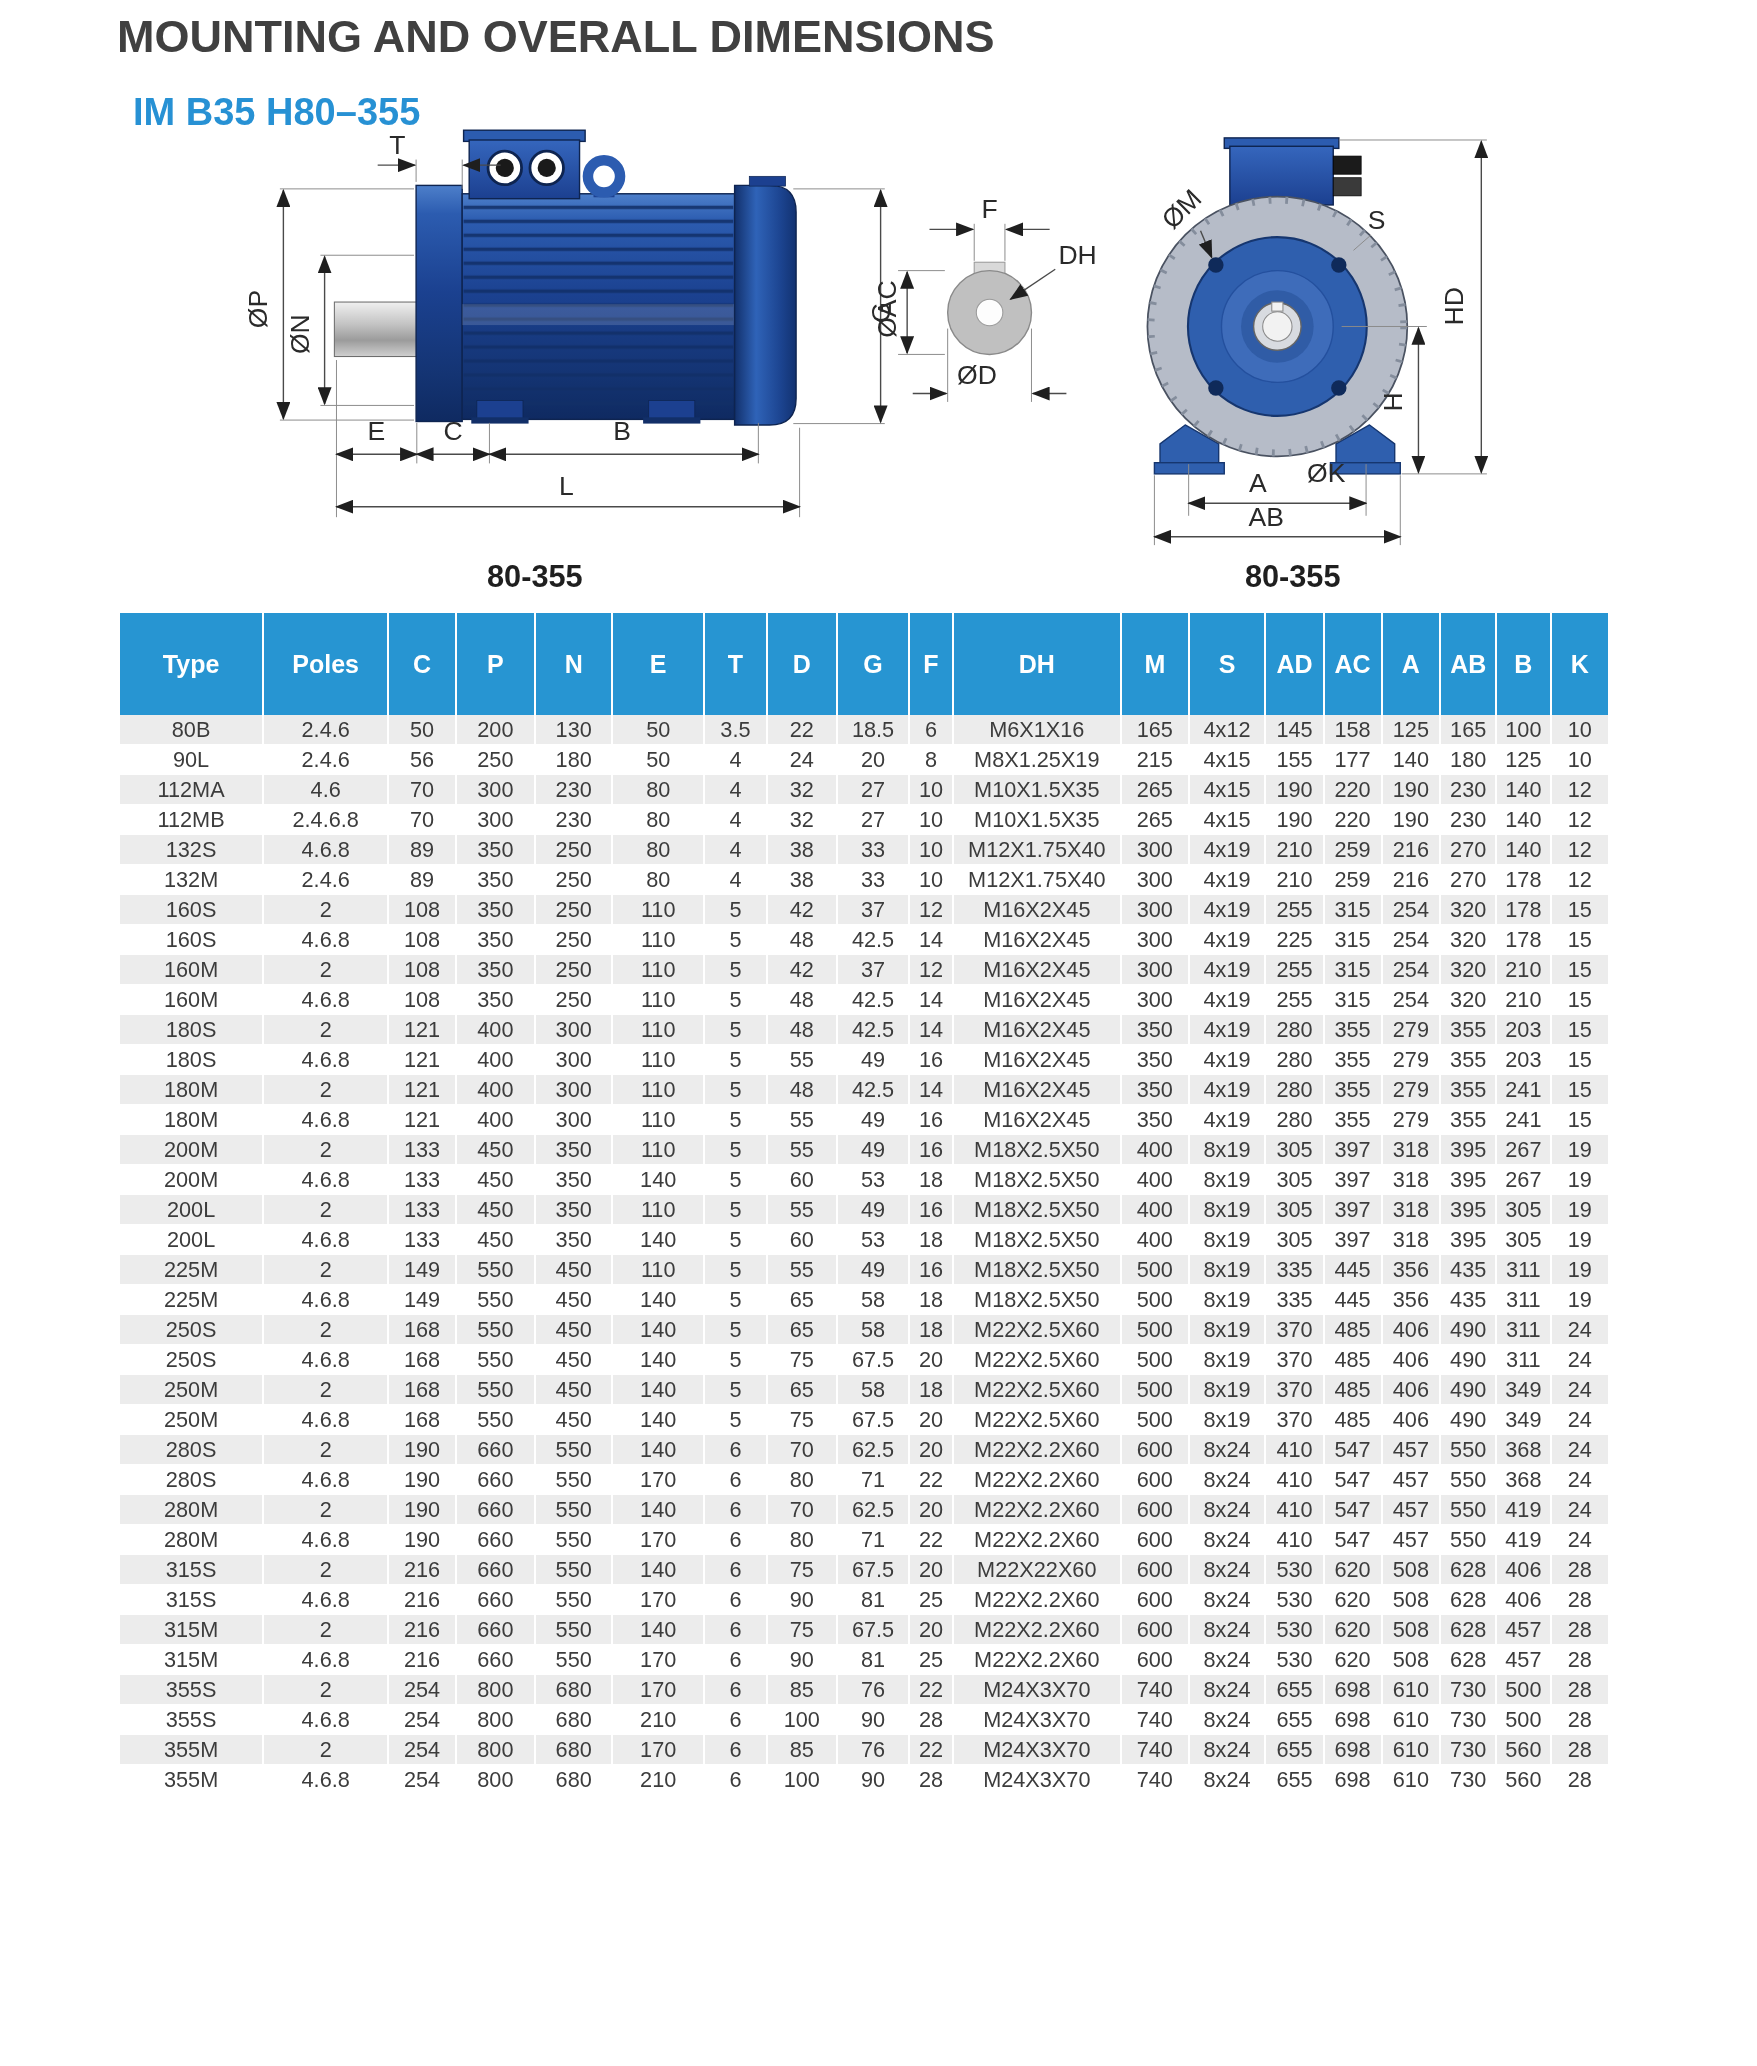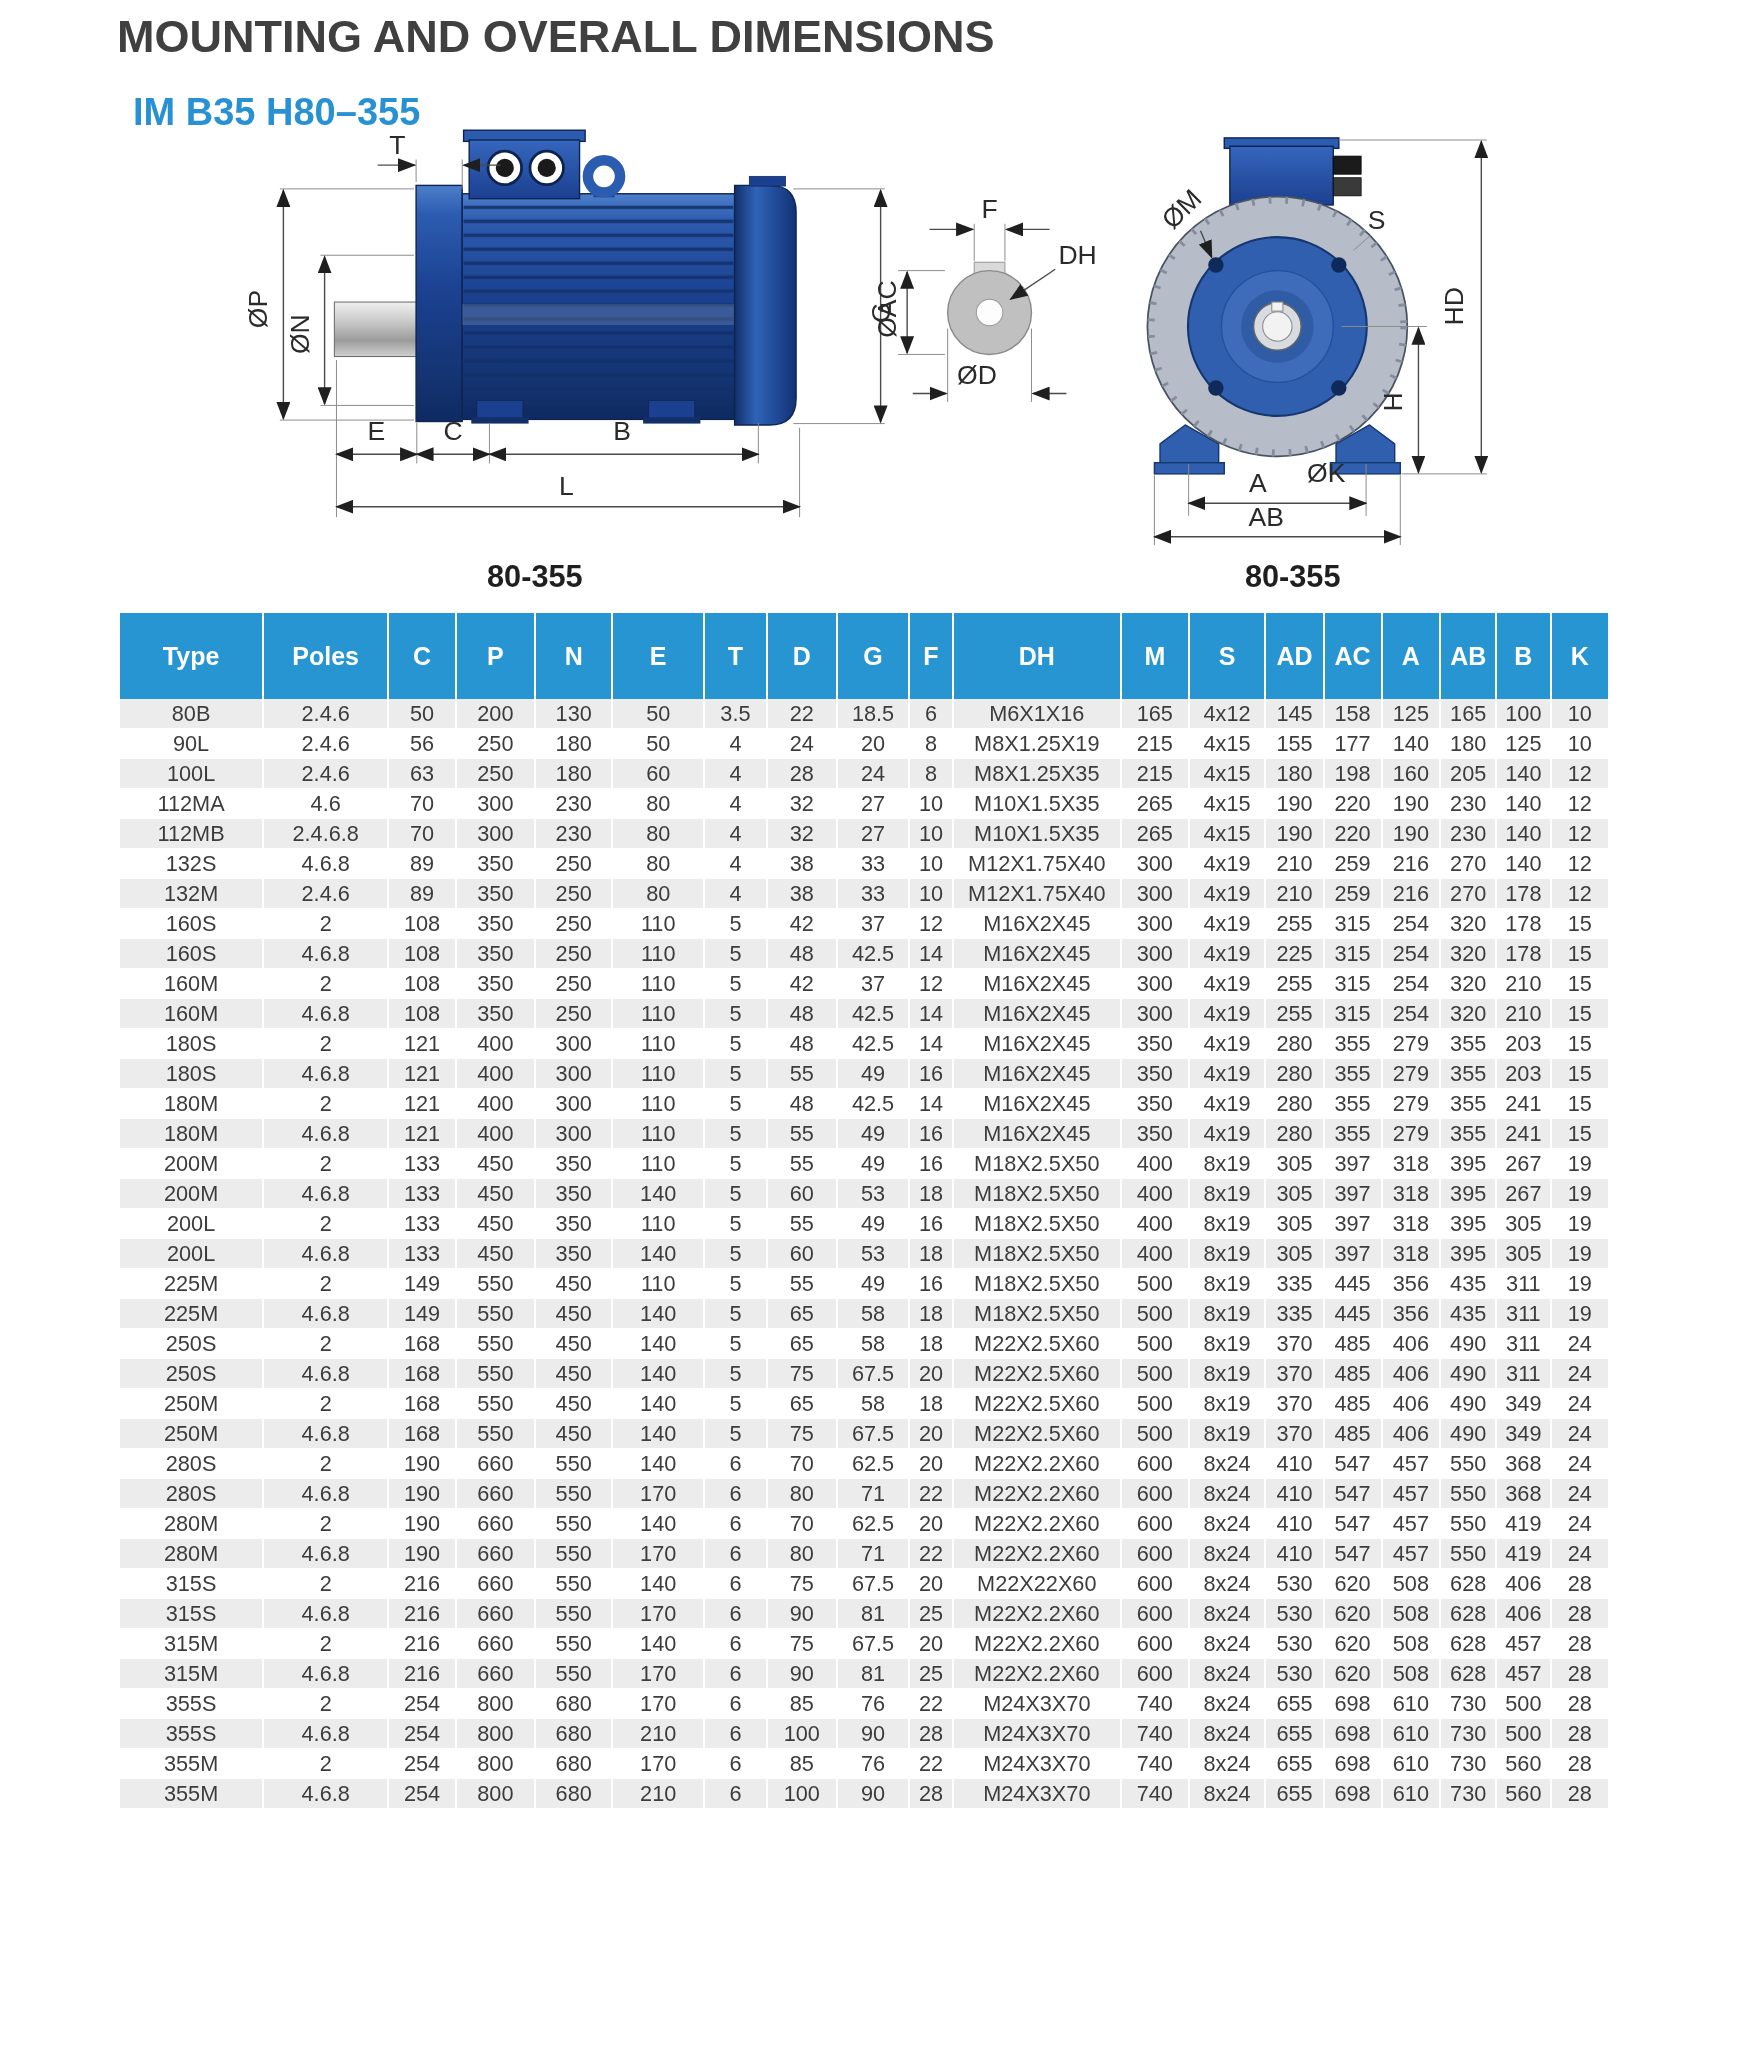"Type" table.dims thead th { height: 86px -> 102px }
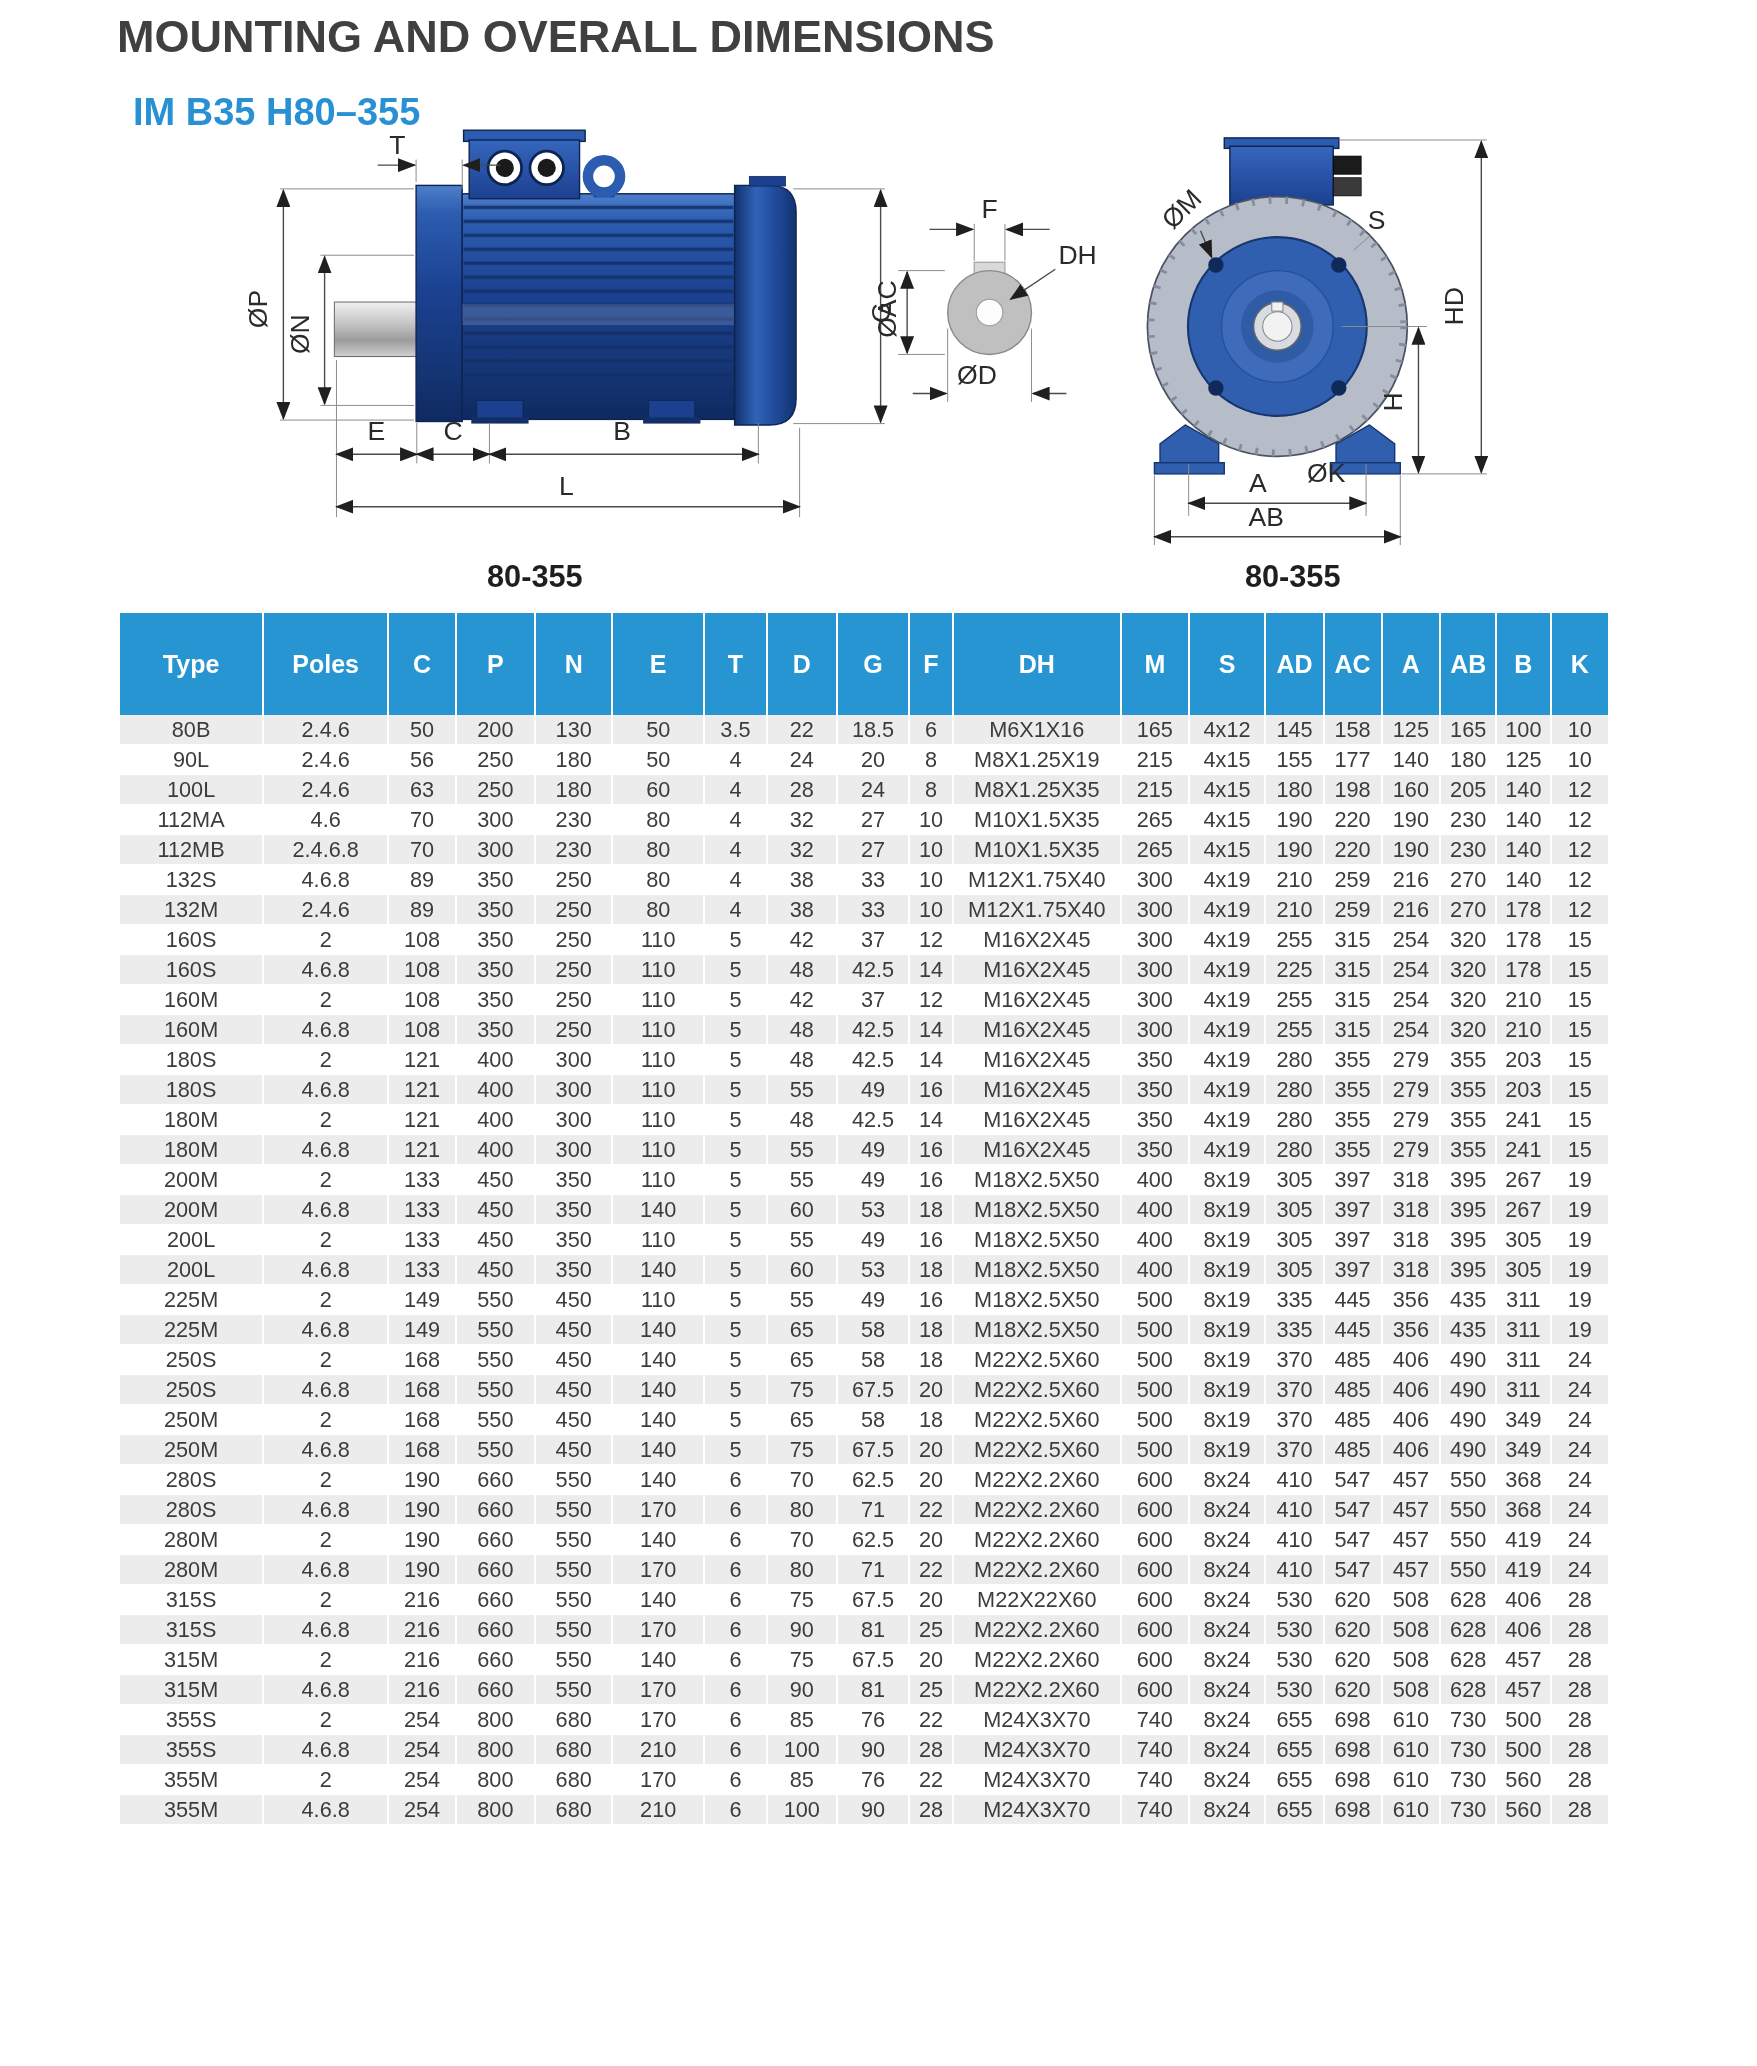"100L" tr { html: <tr> <td>100L</td> <td>2.4.6</td> <td>63</td> <td>250</td> <td>180</td> <td>60</td> <td>4</td> <td>28</td> <td>24</td> <td>8</td> <td>M8X1.25X35</td> <td>215</td> <td>4x15</td> <td>180</td> <td>198</td> <td>160</td> <td>205</td> <td>140</td> <td>12</td> </tr> -> none }
